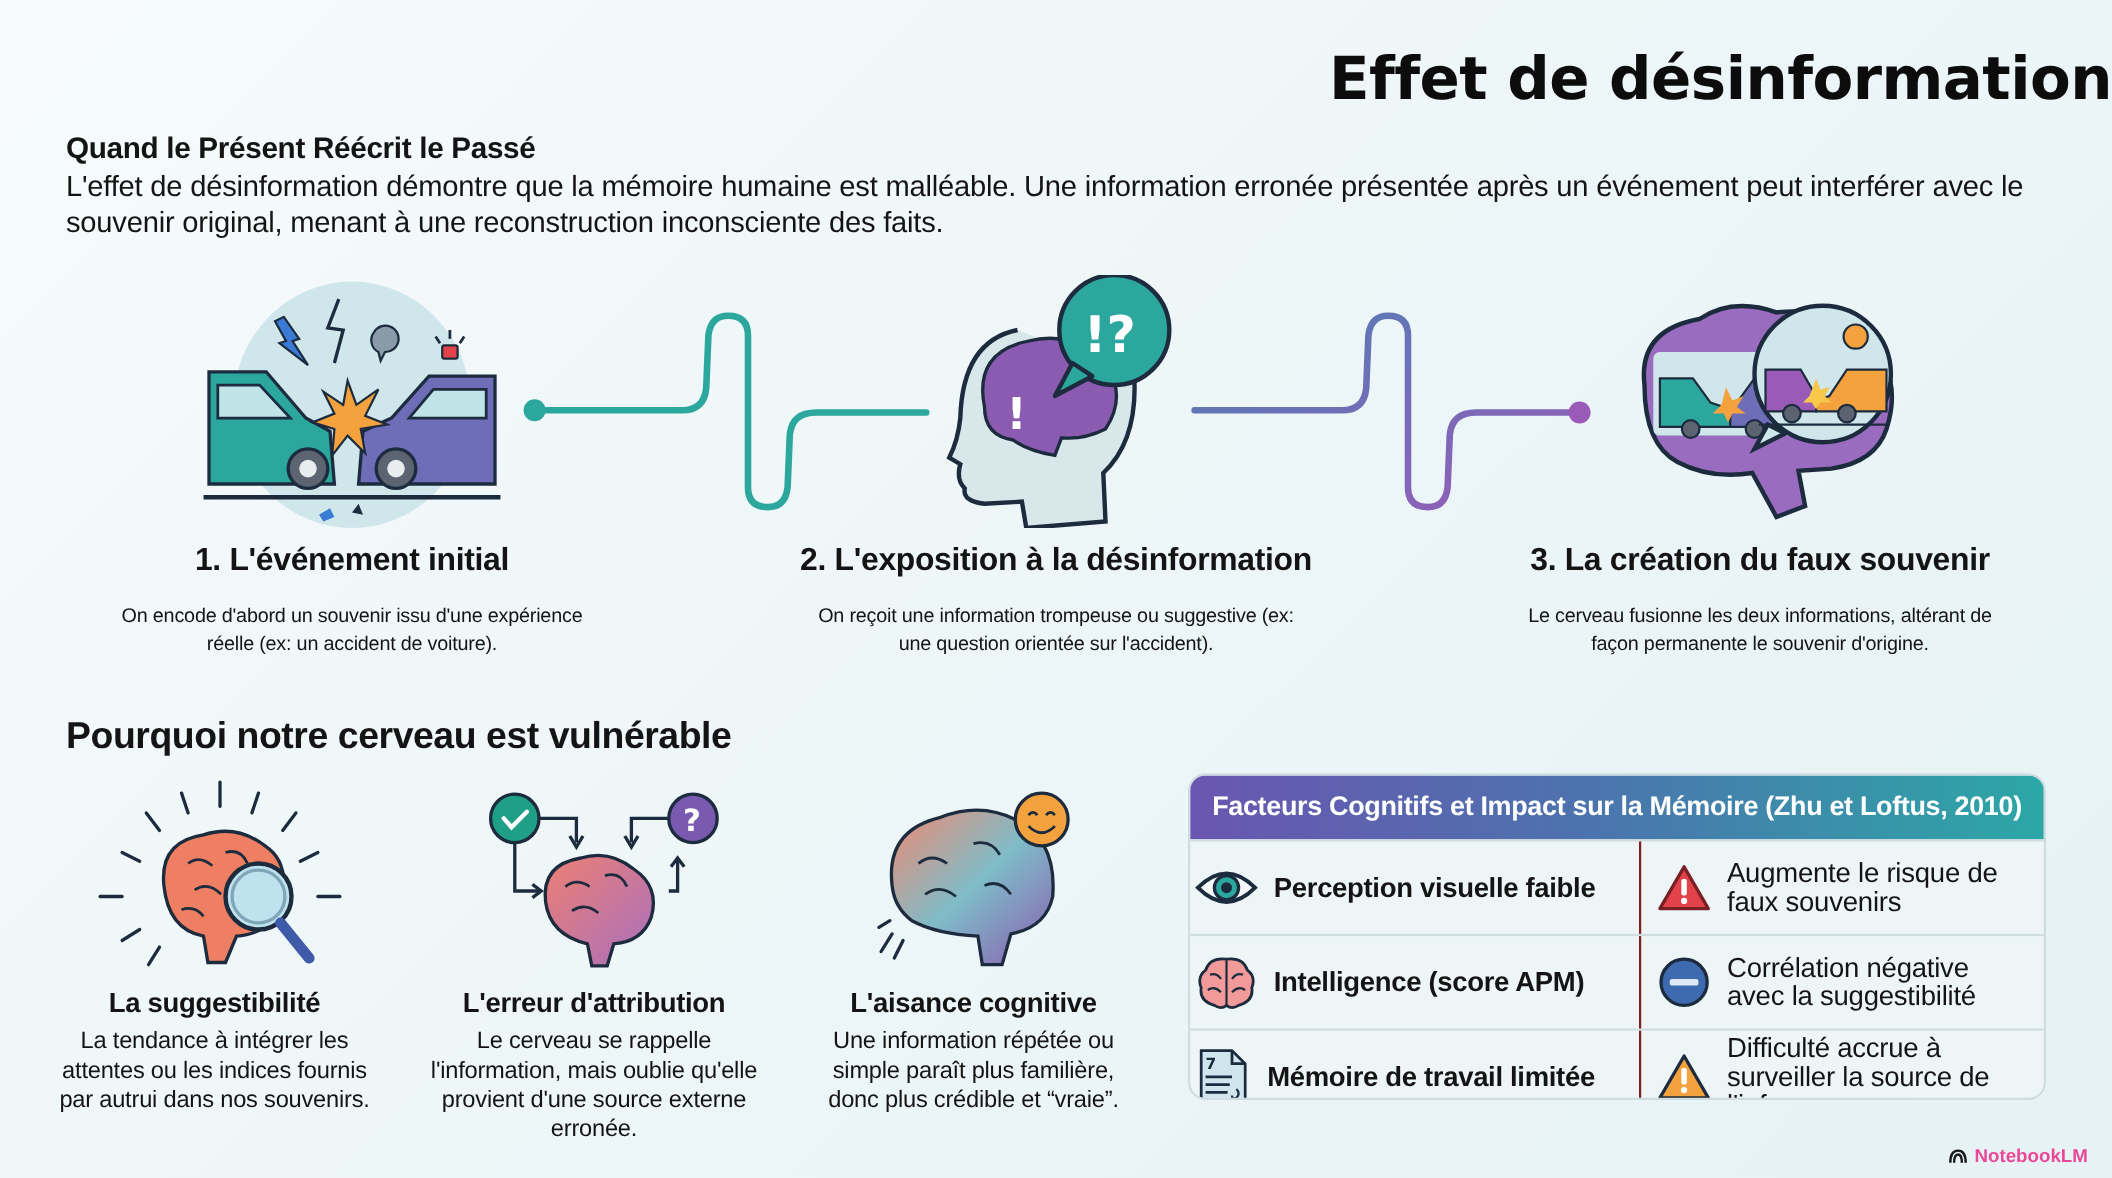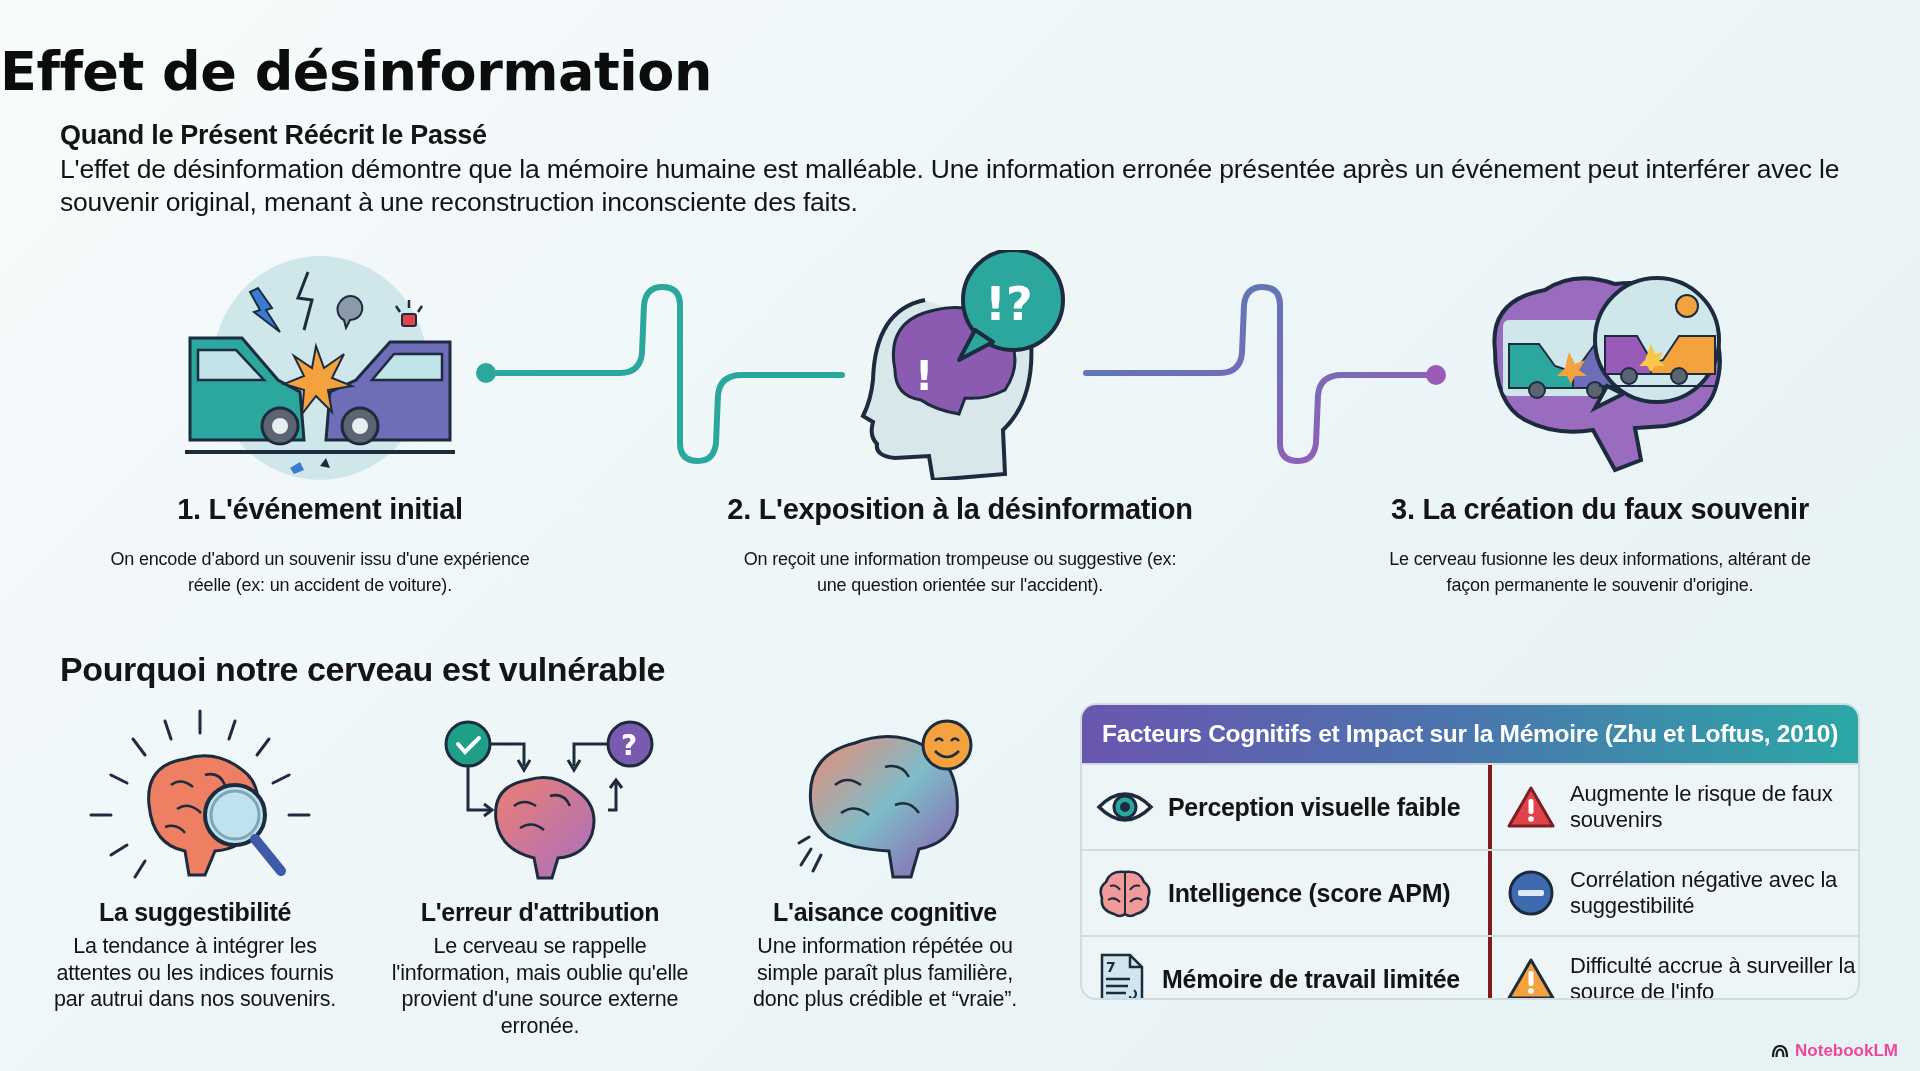"Effet de désinformation" .title { padding-left: none -> 28px; text-align: left -> right }
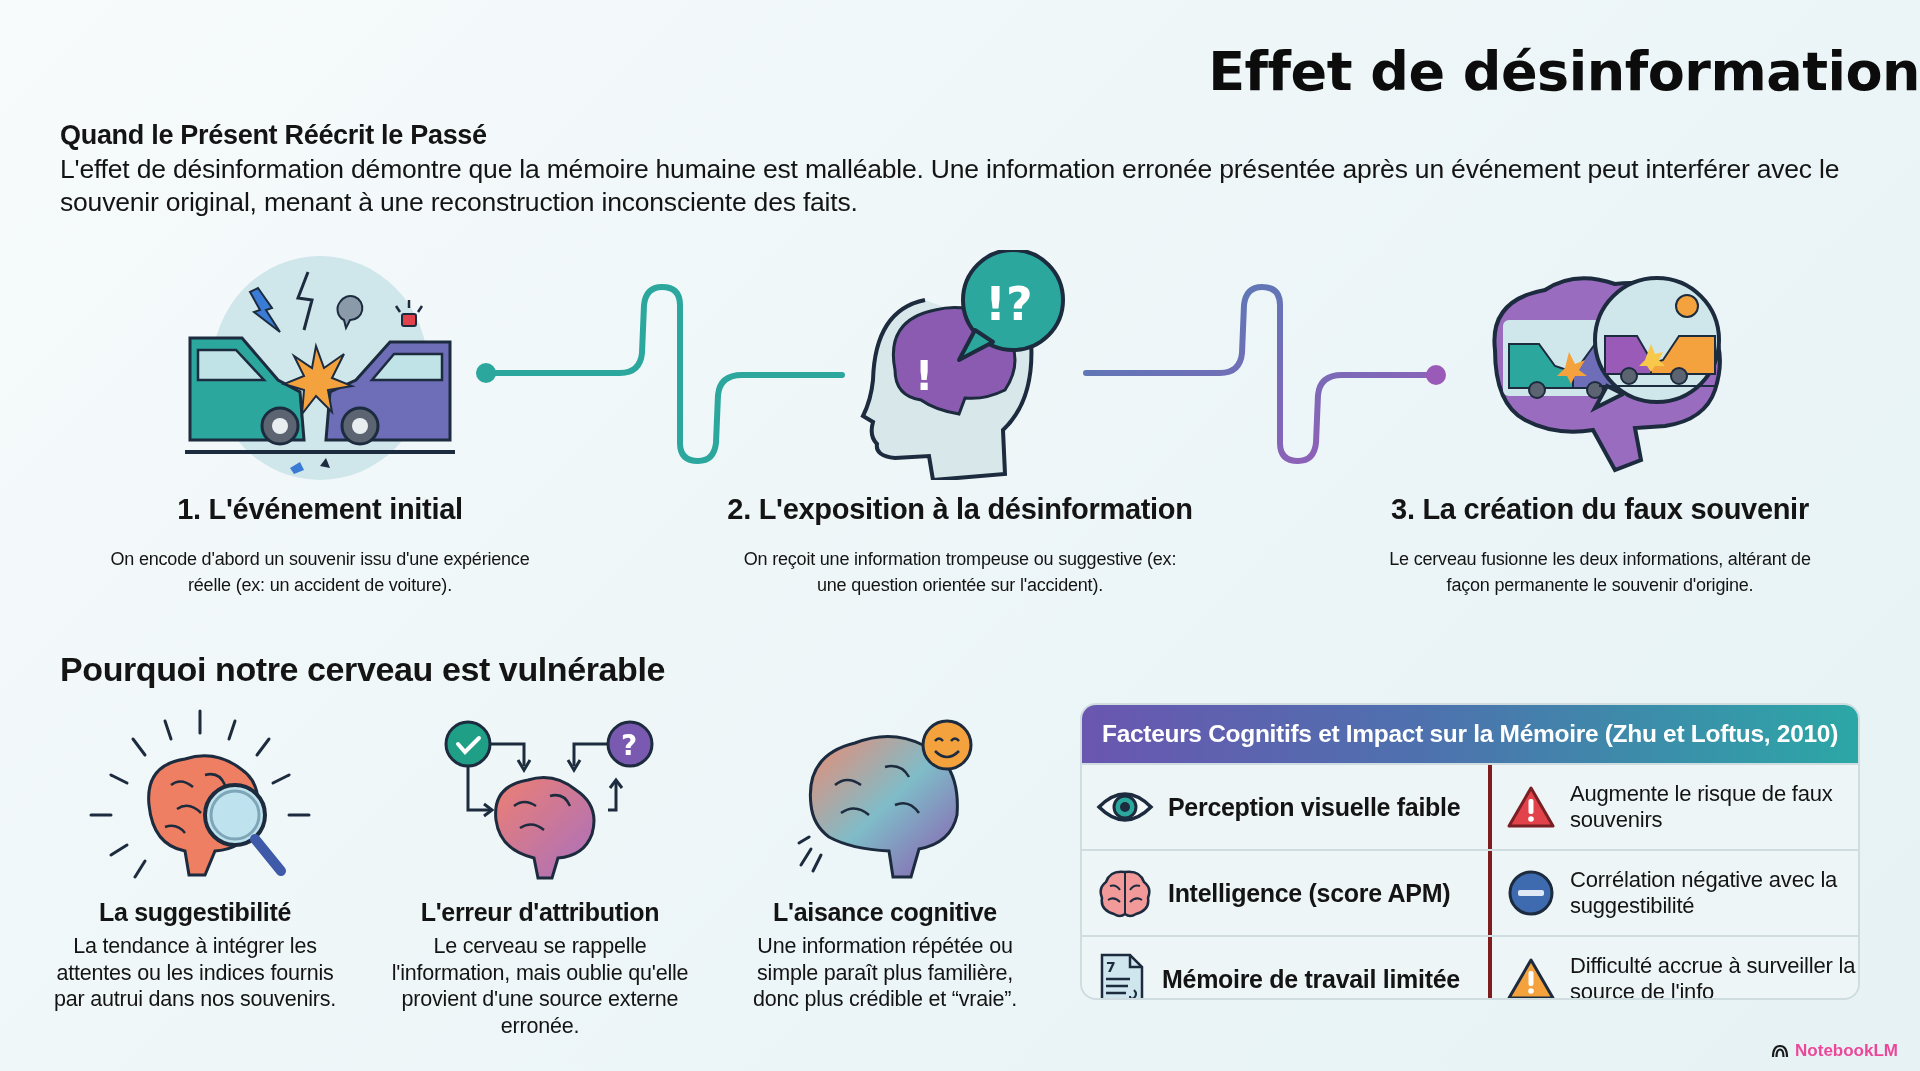"Perception visuelle faible" .cell-left { border-right: 4px solid #7f1d1d -> 2px solid #7f1d1d; padding-left: 14px -> 4px }
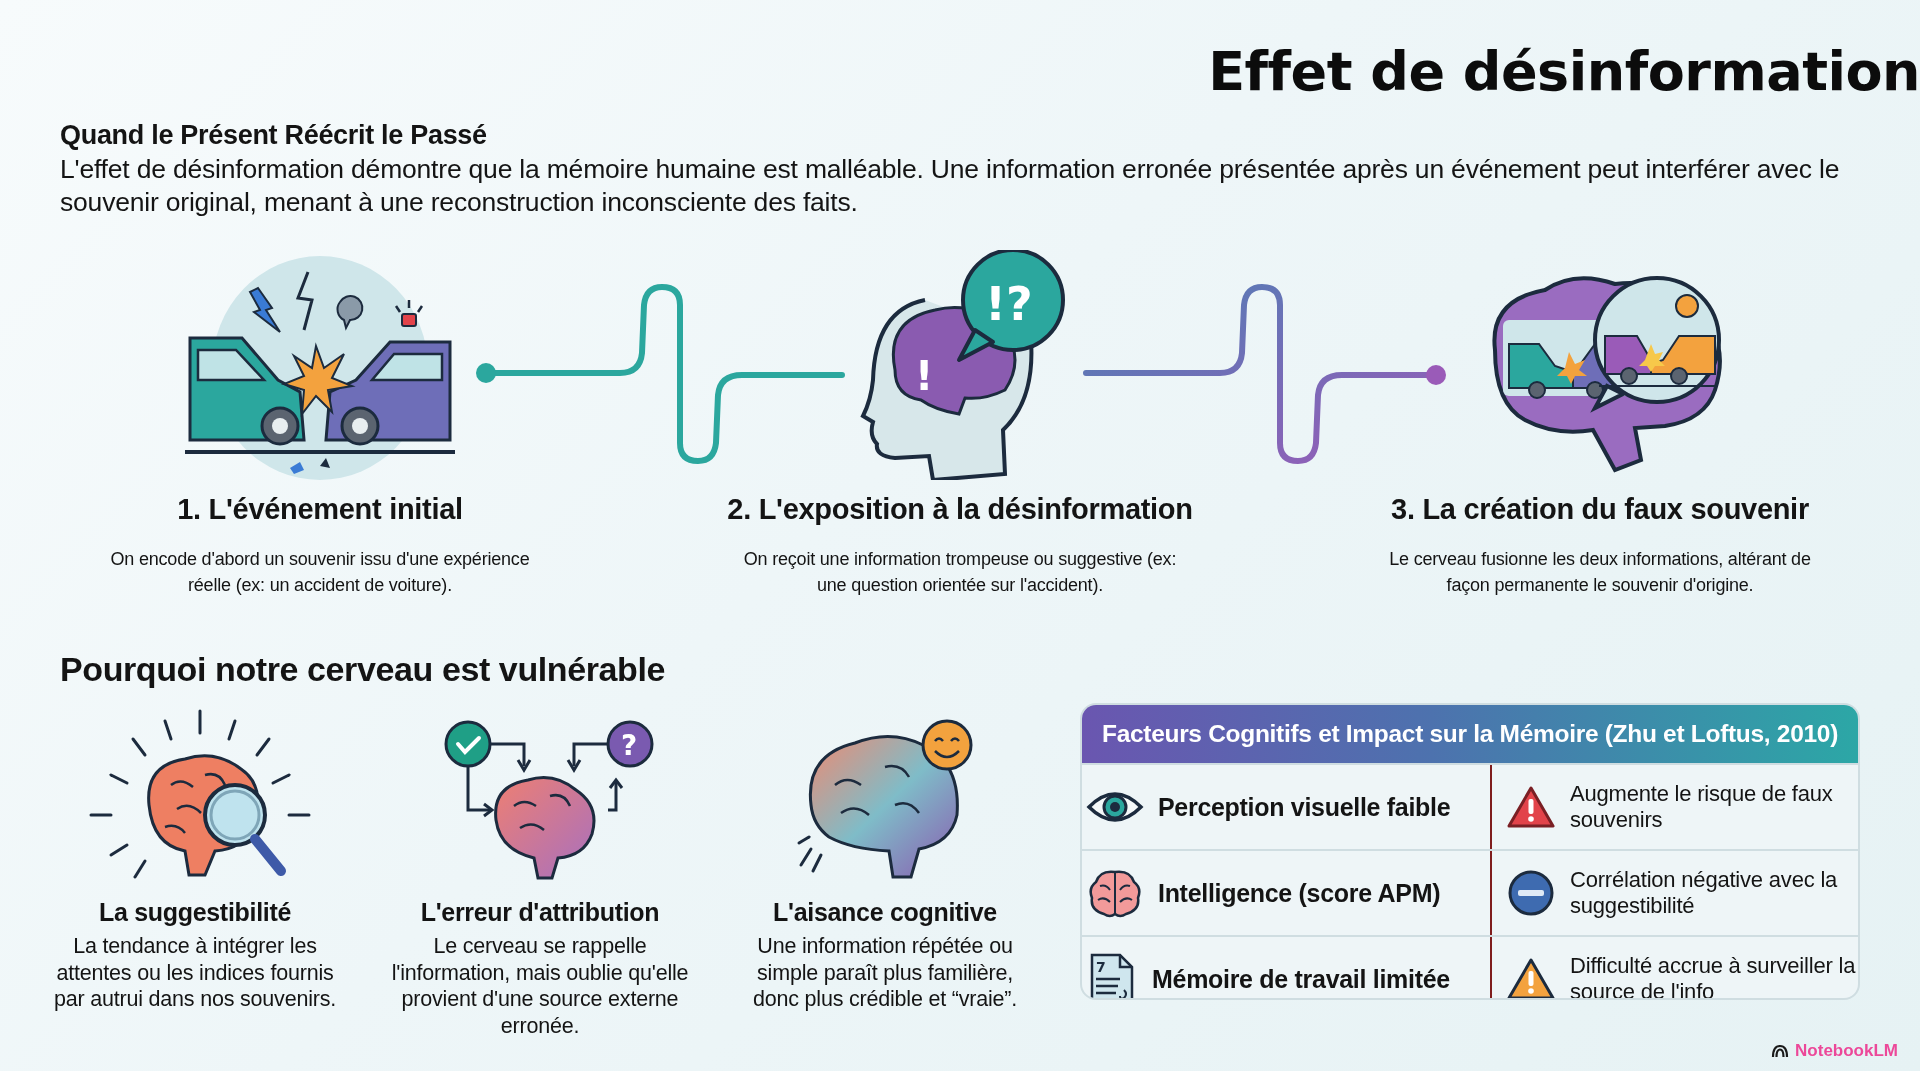"Augmente le risque de faux" .cell-right .lbl { font-size: 22px -> 25px }
